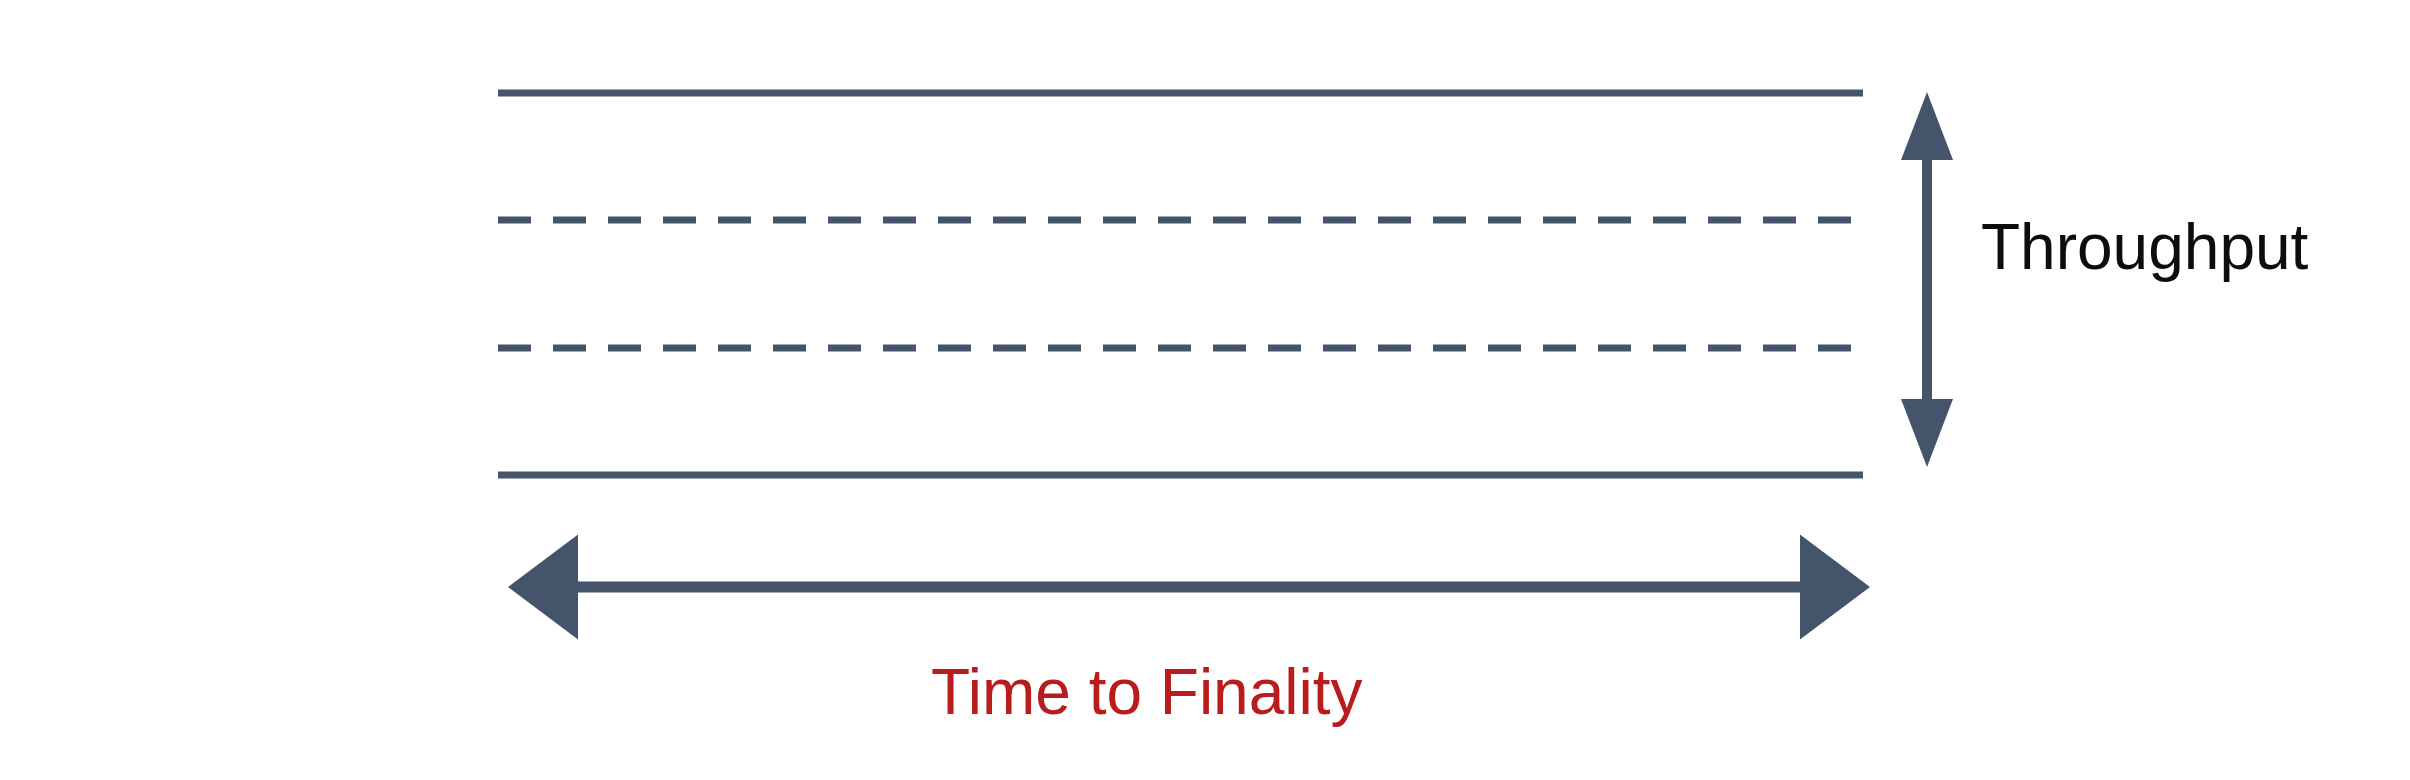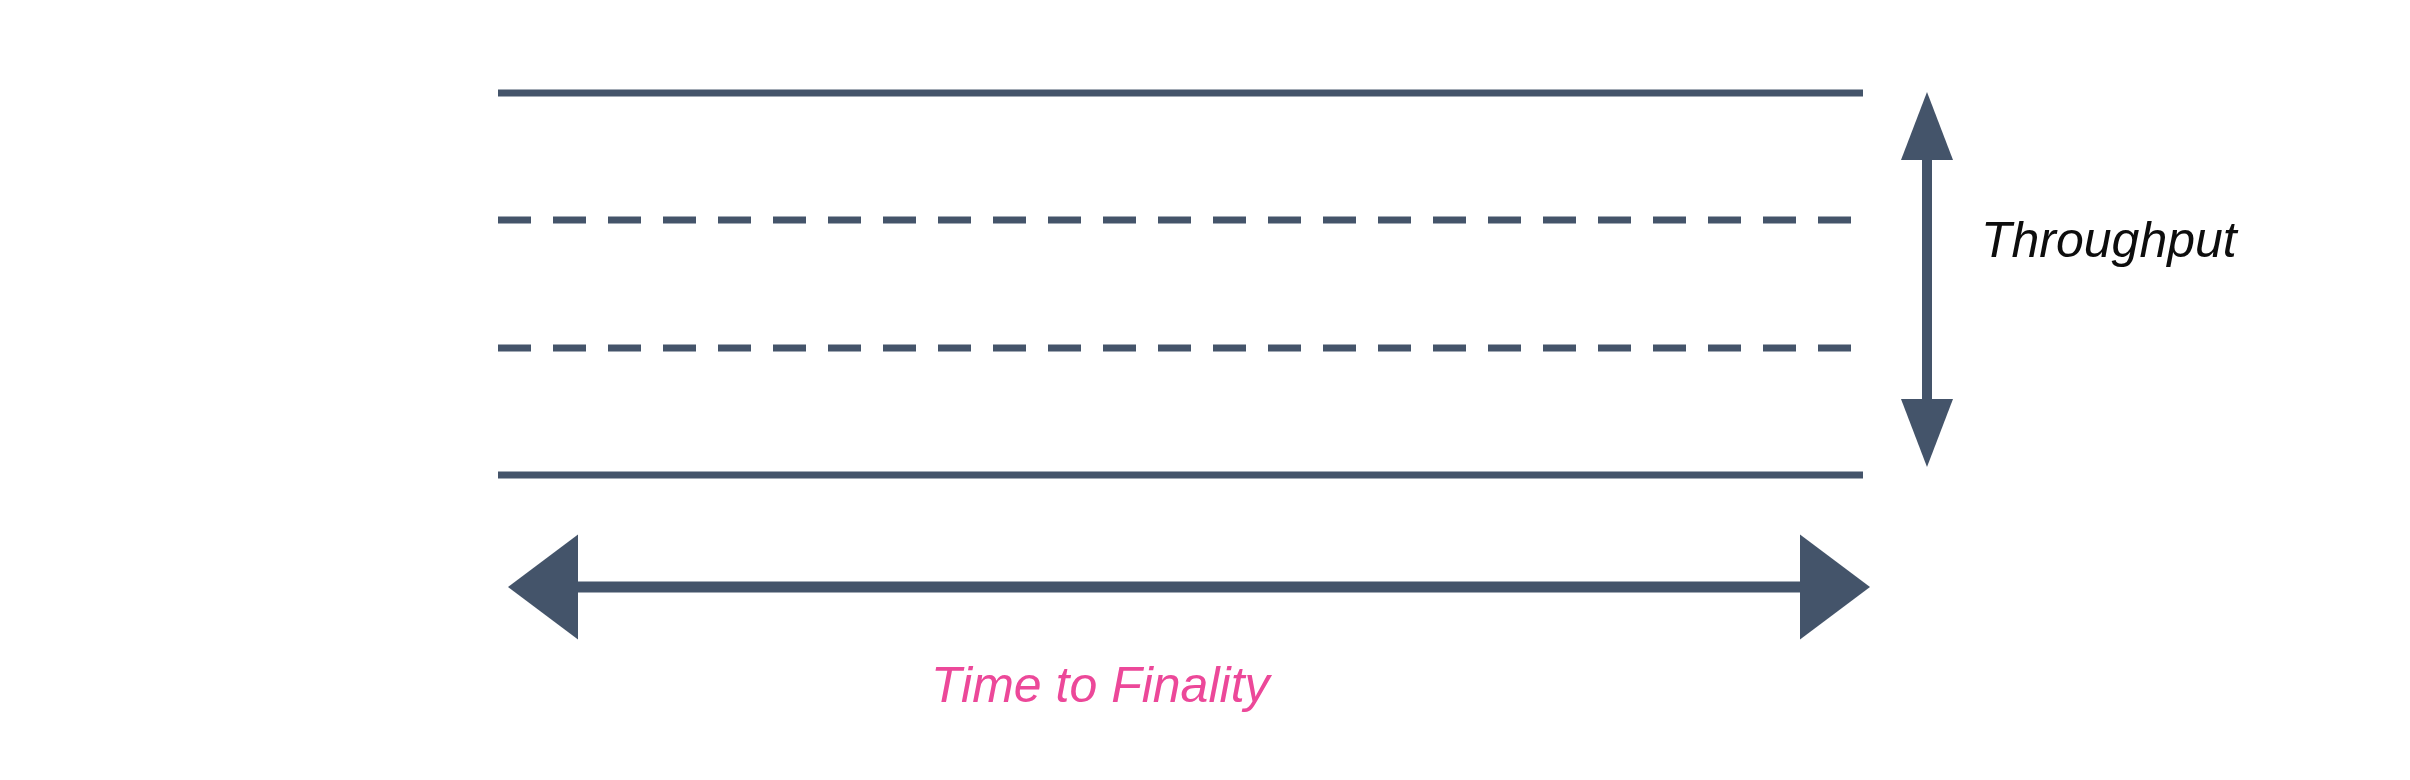"Throughput" .axis-label { font-size: 50px -> 64px; font-style: italic -> none }
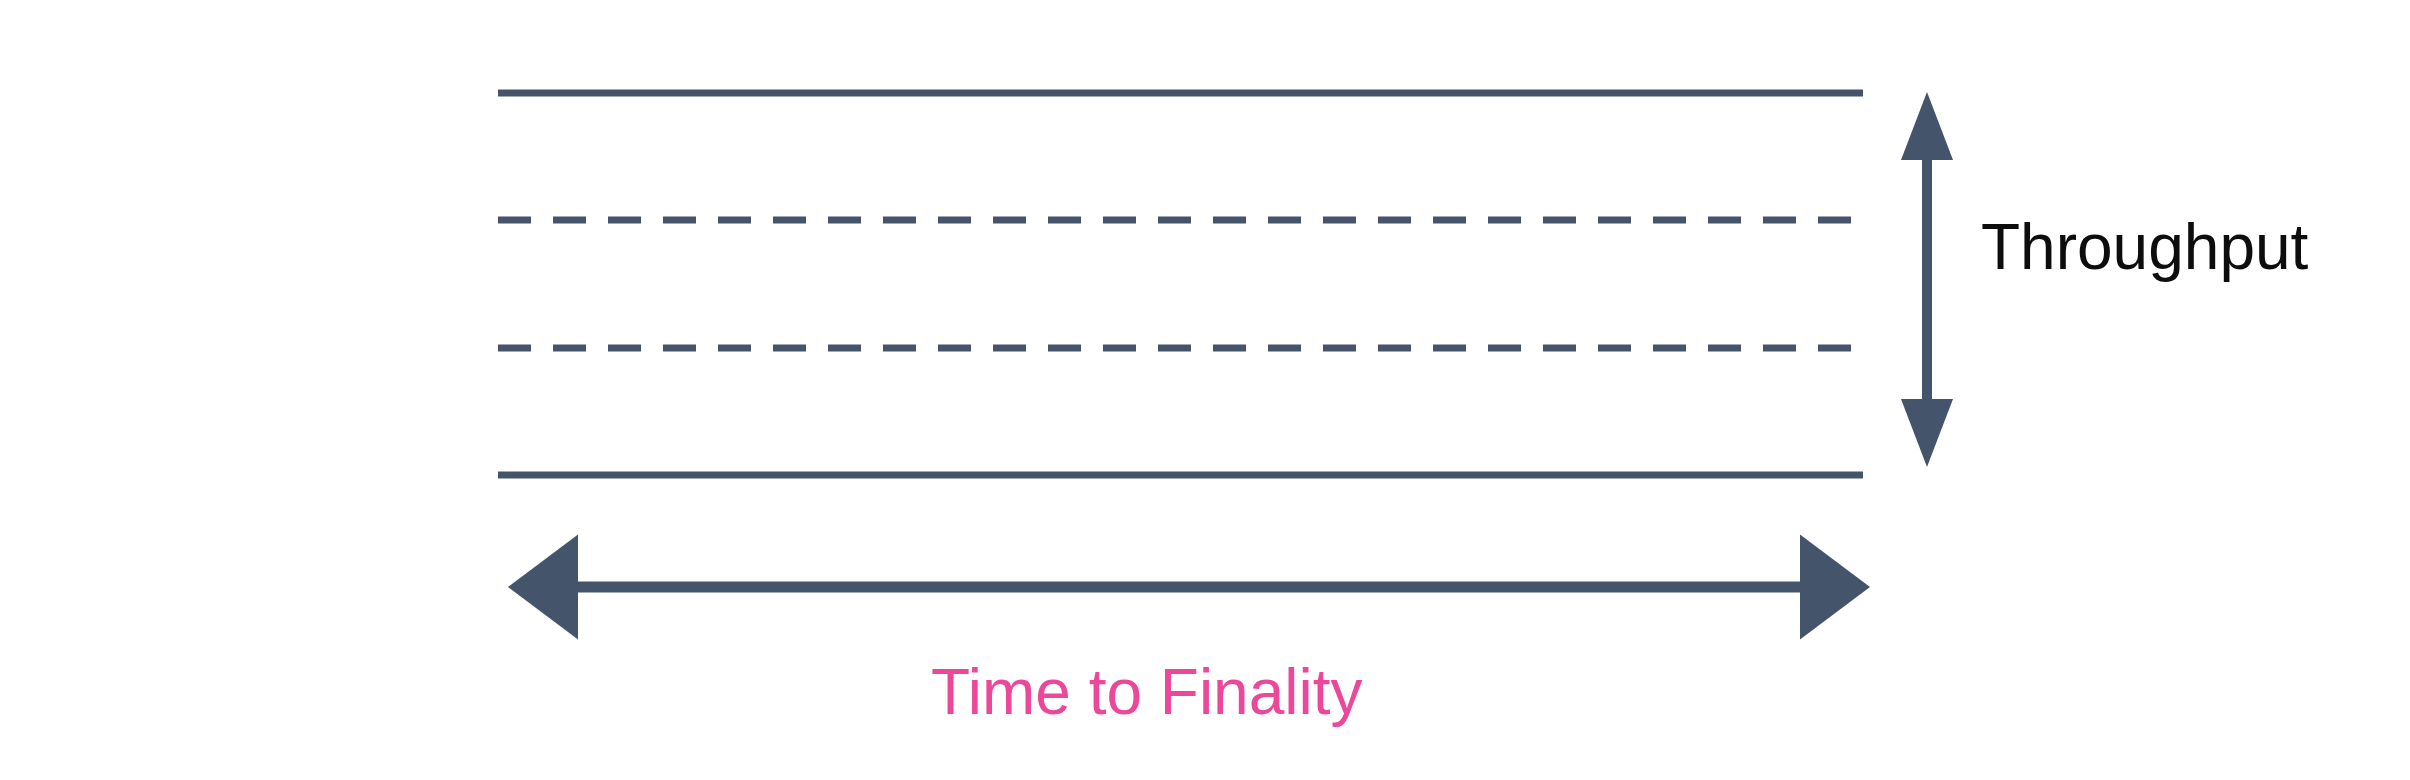"Time to Finality" div.axis-label { color: #ec4899 -> #b91c1c }
